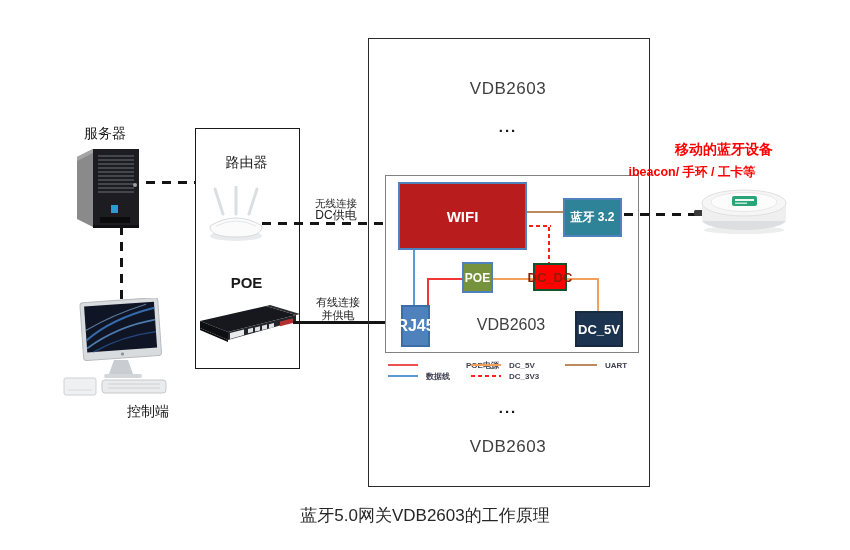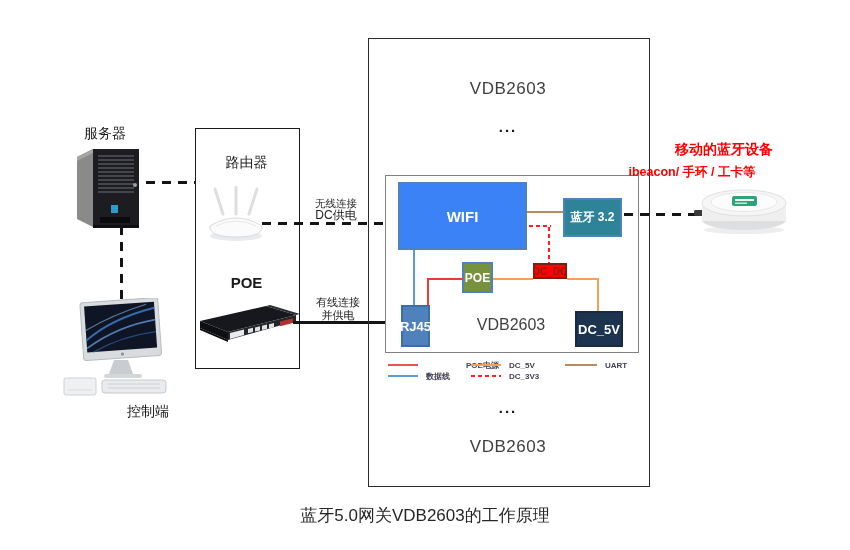"WIFI" .blk-wifi { background: #3b82f6 -> #b91c1c }
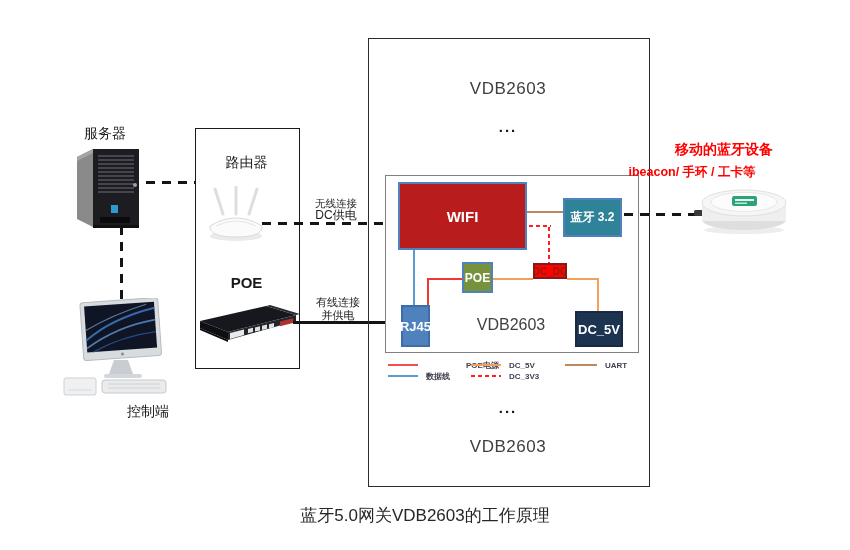"DC_DC" .blk-dcdc { border: 2px solid #7f1d1d -> 2px solid #14532d; font-size: 10px -> 13px; height: 16px -> 28px }
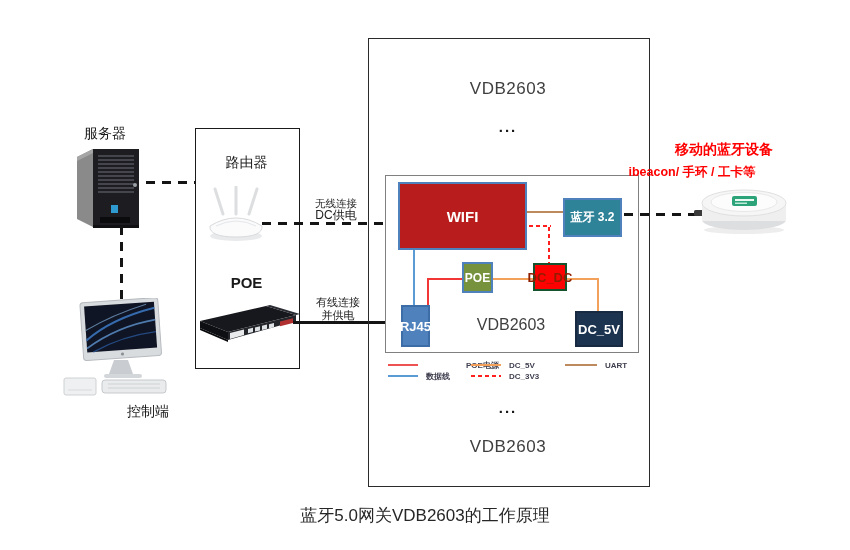"RJ45" .blk-rj45 { font-size: 13px -> 16px }
